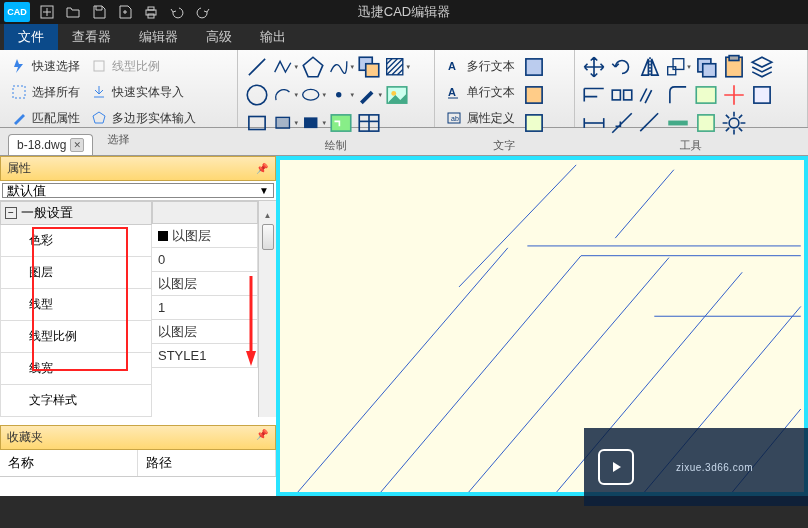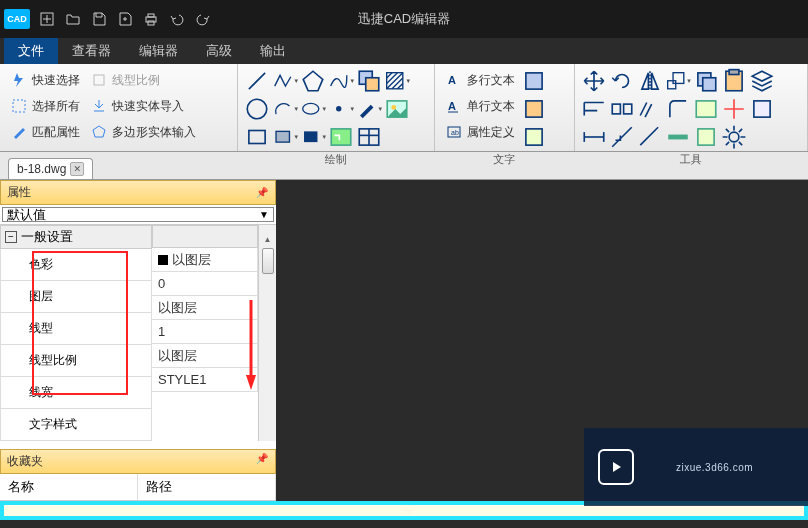"CAD" .titlebar { height: 38px -> 24px }
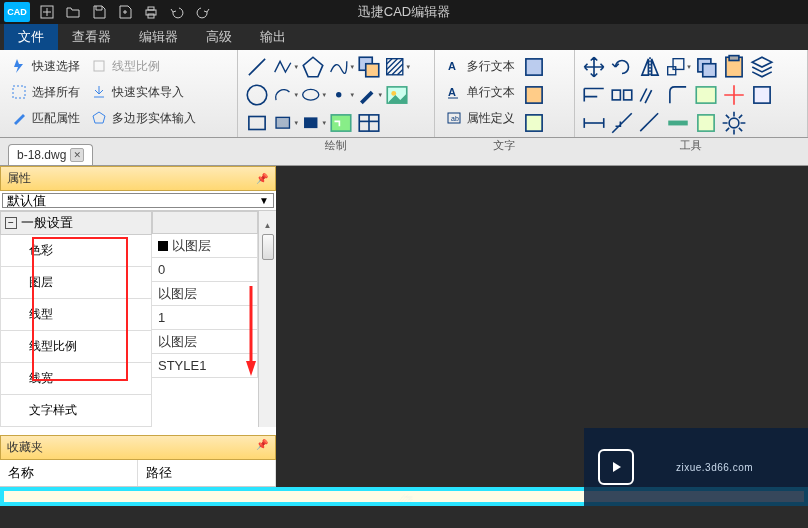"快速选择" .ribbon { height: 88px -> 78px }
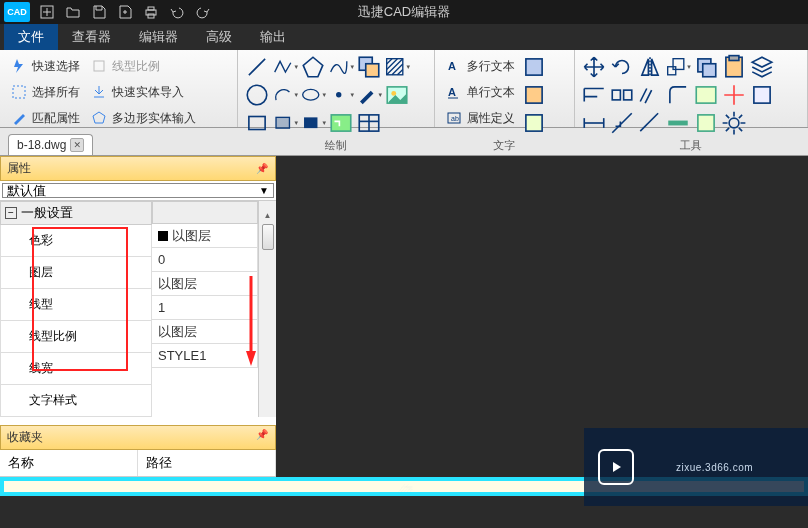"选择" div.ribbon-group-label { html: none -> <div>选择</div> }
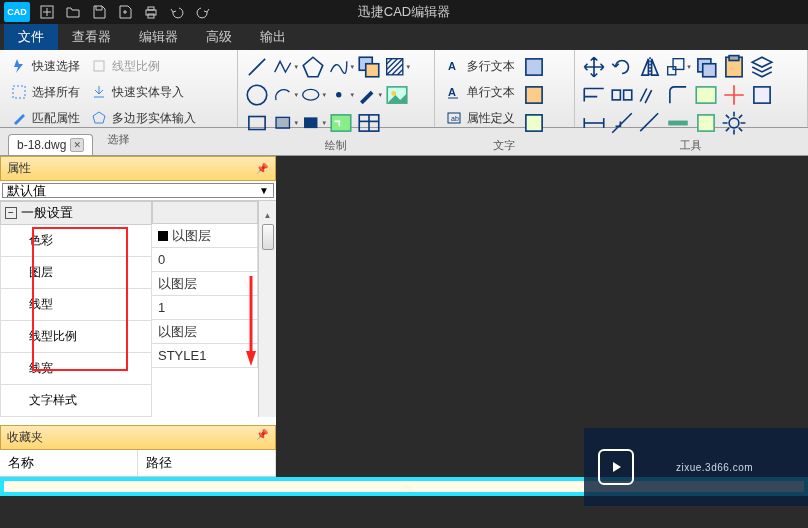"属性" .main-area { flex-direction: column -> none }
